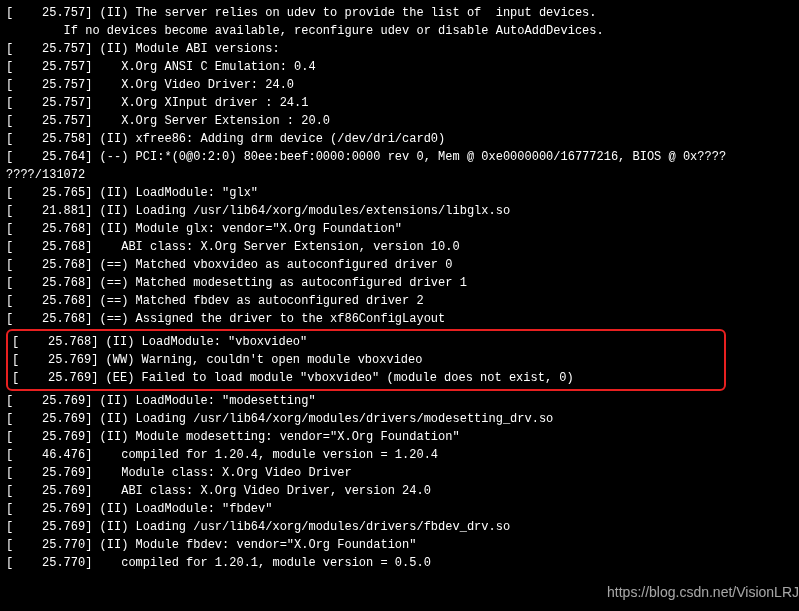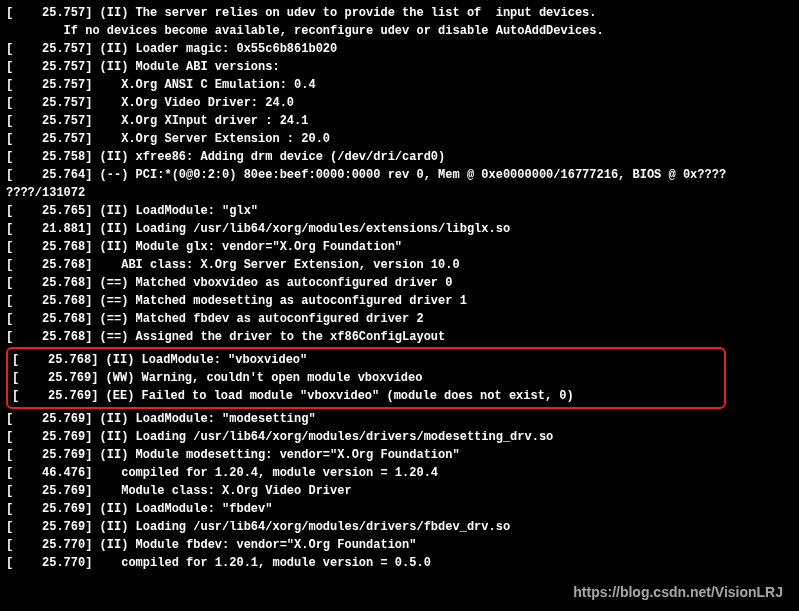"[ 25.757] (II) The server" * { font-weight: bold -> none }
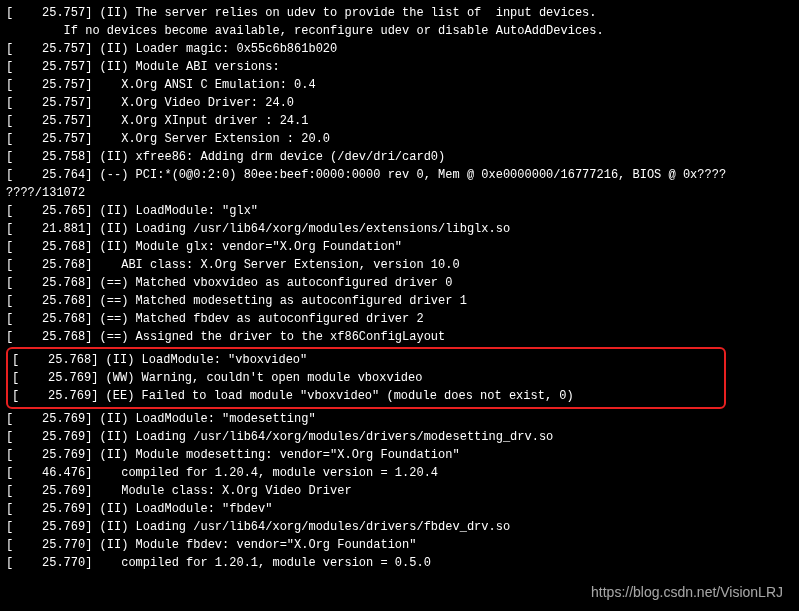"[ 25.757] (II) Loader magic:" div.line { html: <div>[ 25.757] (II) Loader magic: 0x55c6b861b020</div> -> none }
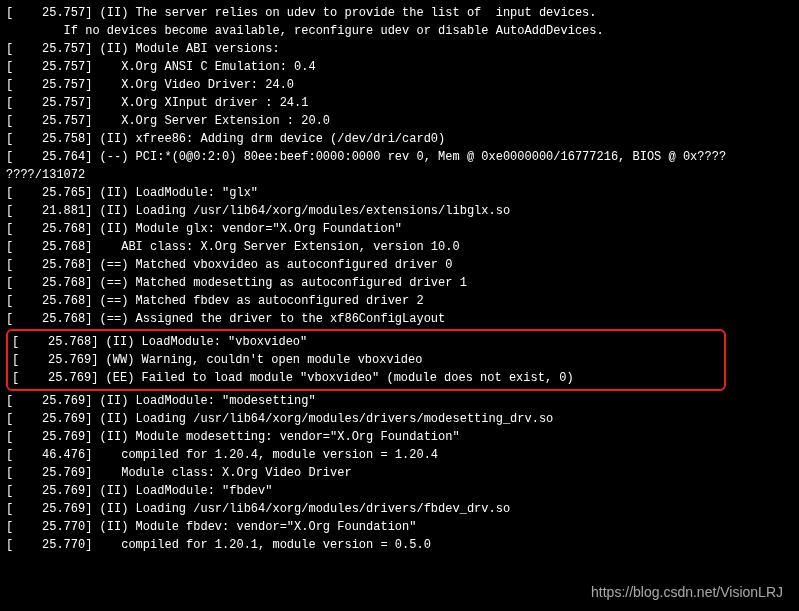"[ 25.769] ABI class: X.Org" div.line { html: none -> <div>[ 25.769] ABI class: X.Org Video Driver, version 24.0</div> }
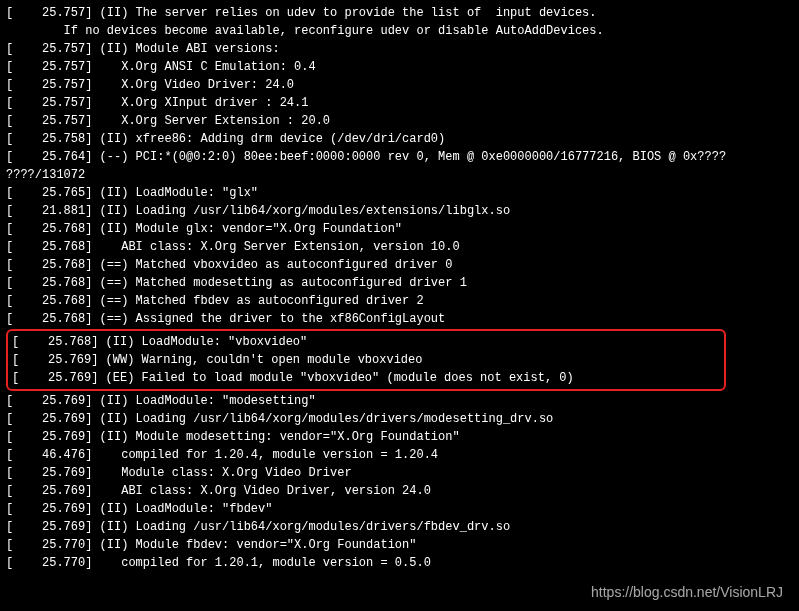"https://blog.csdn.net/VisionLRJ" .watermark { right: 16px -> 0 }
